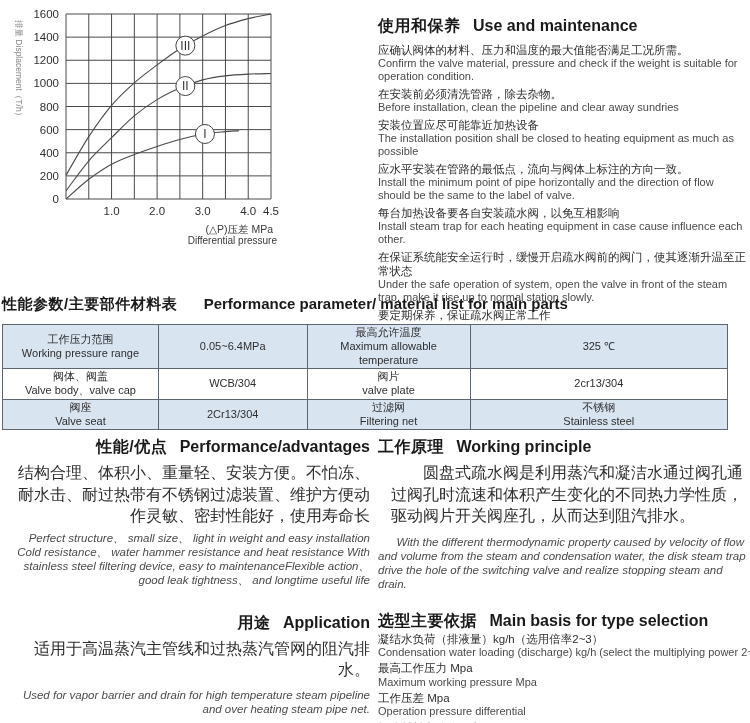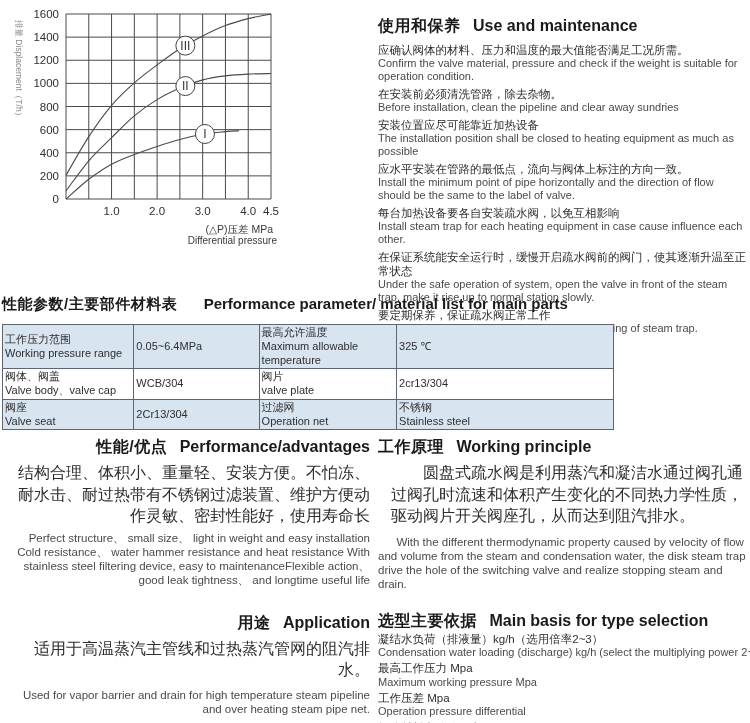"工作压力范围" table.params { text-align: left -> center; width: 612px -> 726px }
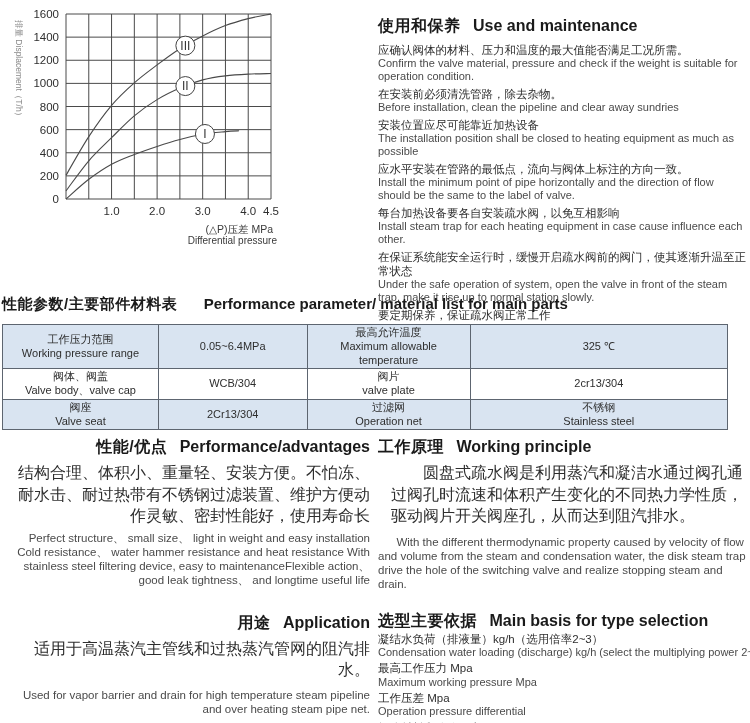"Operation net" span.cell-l2 { text: Operation -> Filtering }
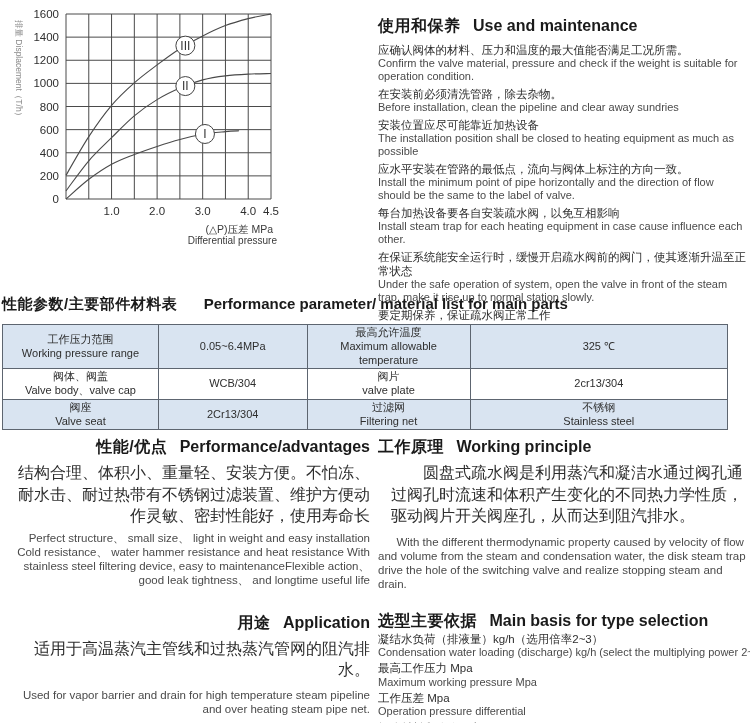"Perfect structure、 small size、 light" .body-en { font-style: none -> italic }
